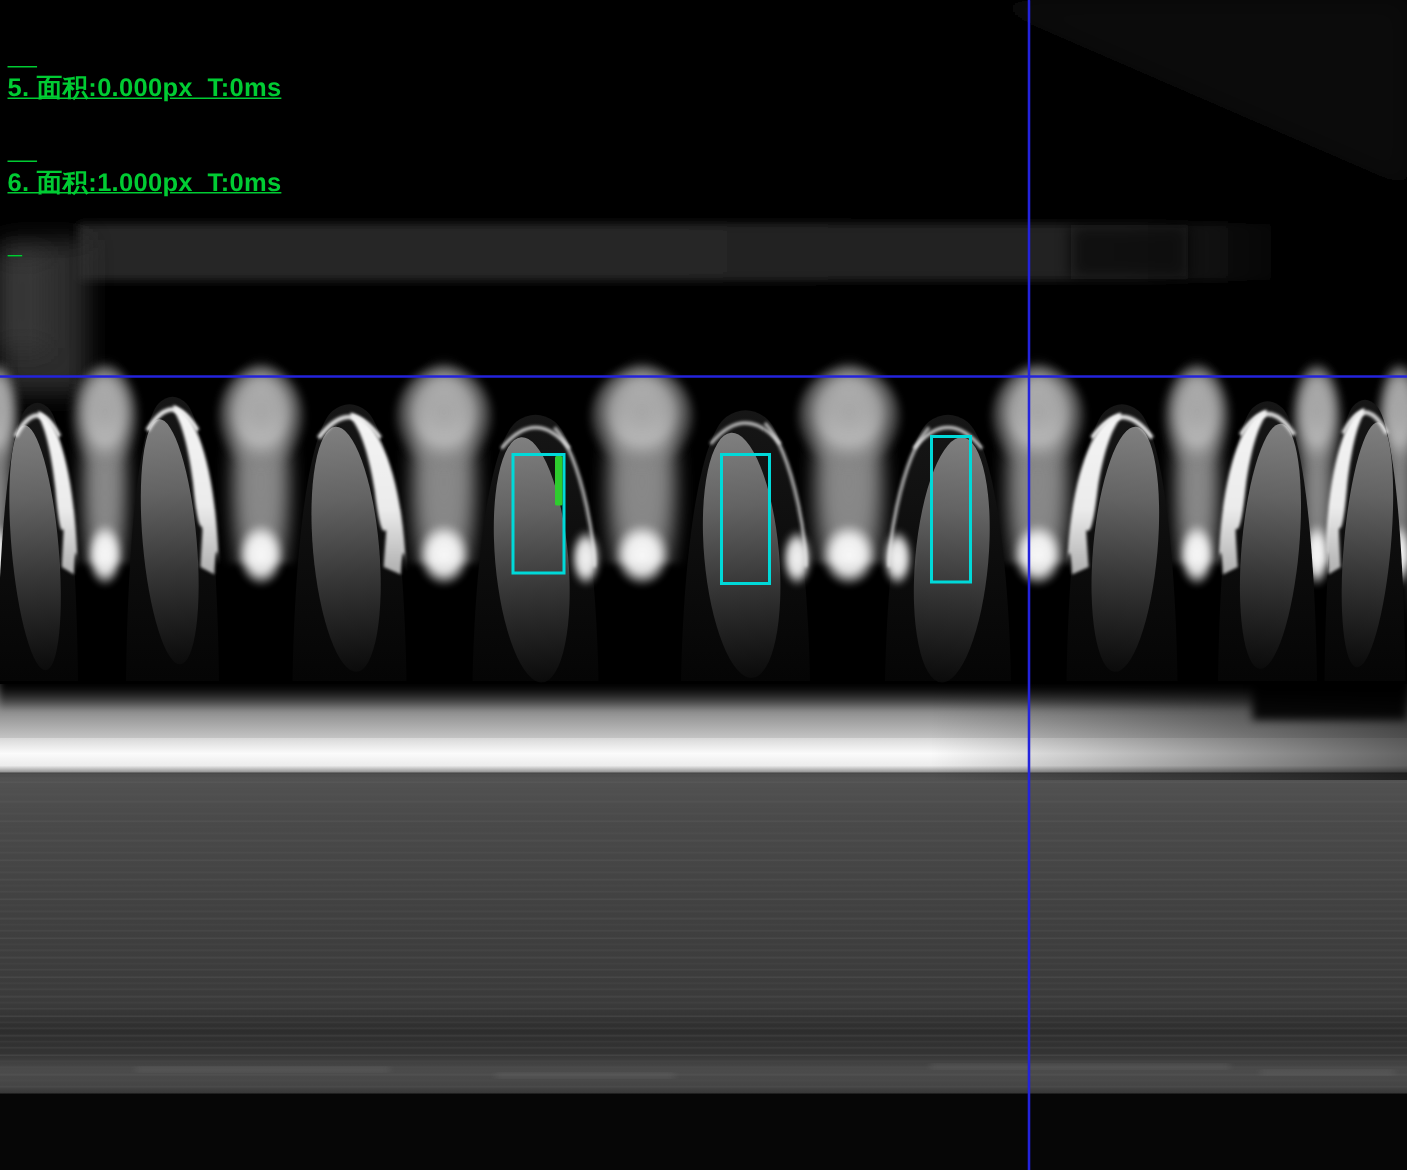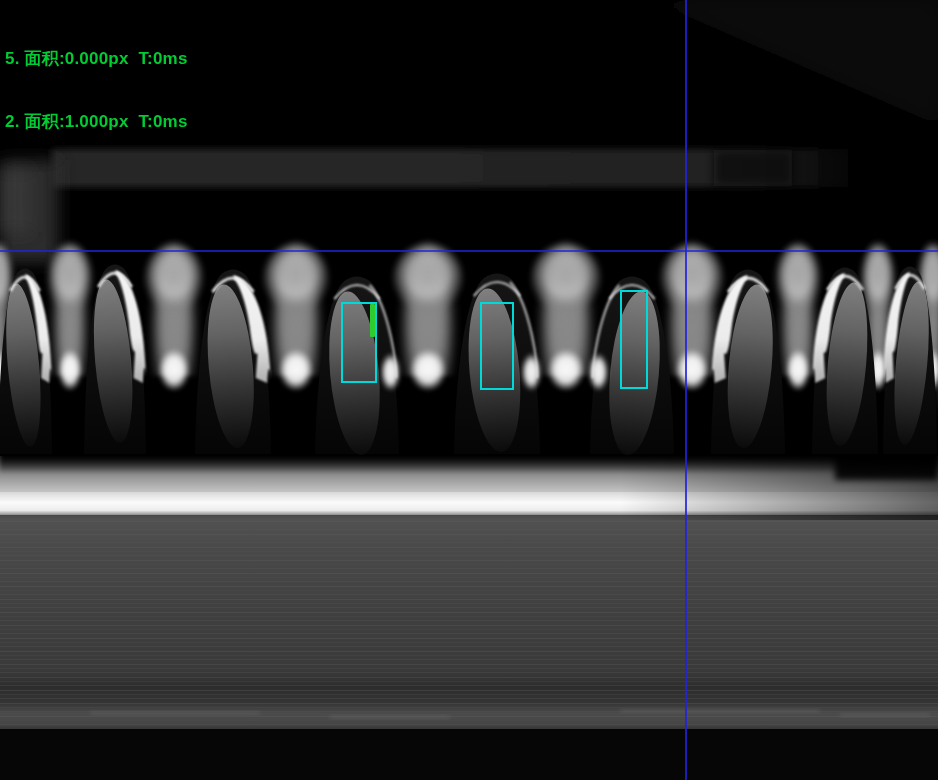"5. 面积:0.000px T:0ms" div.hud { text-decoration: none -> underline }
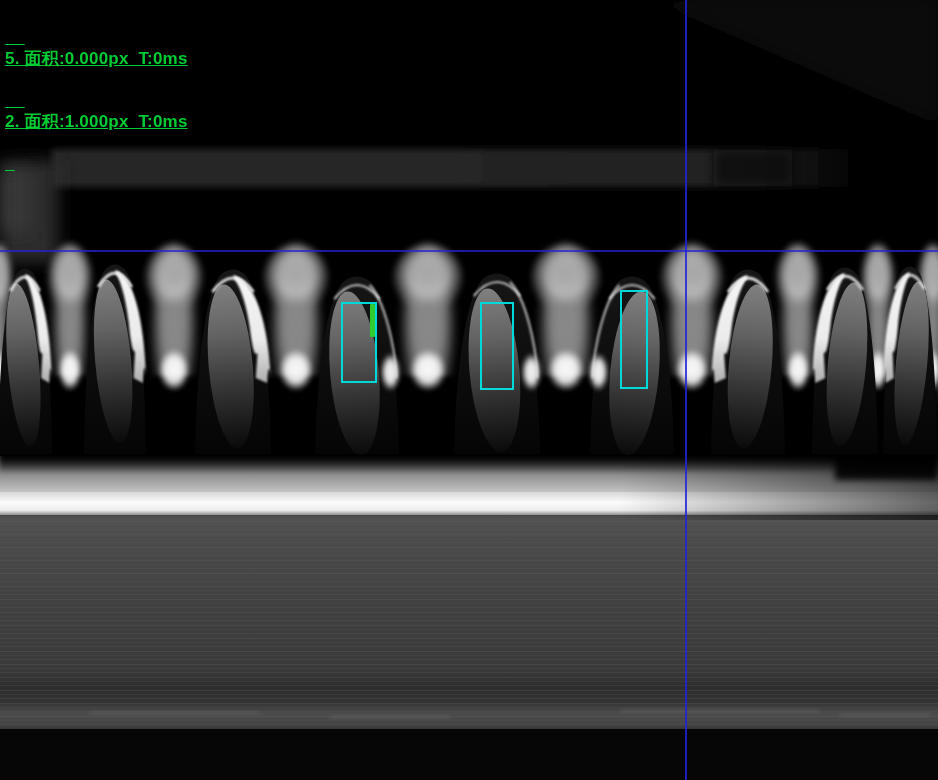"2. 面积:1.000px T:0ms" div.hud-line { text: 2 -> 6 }
